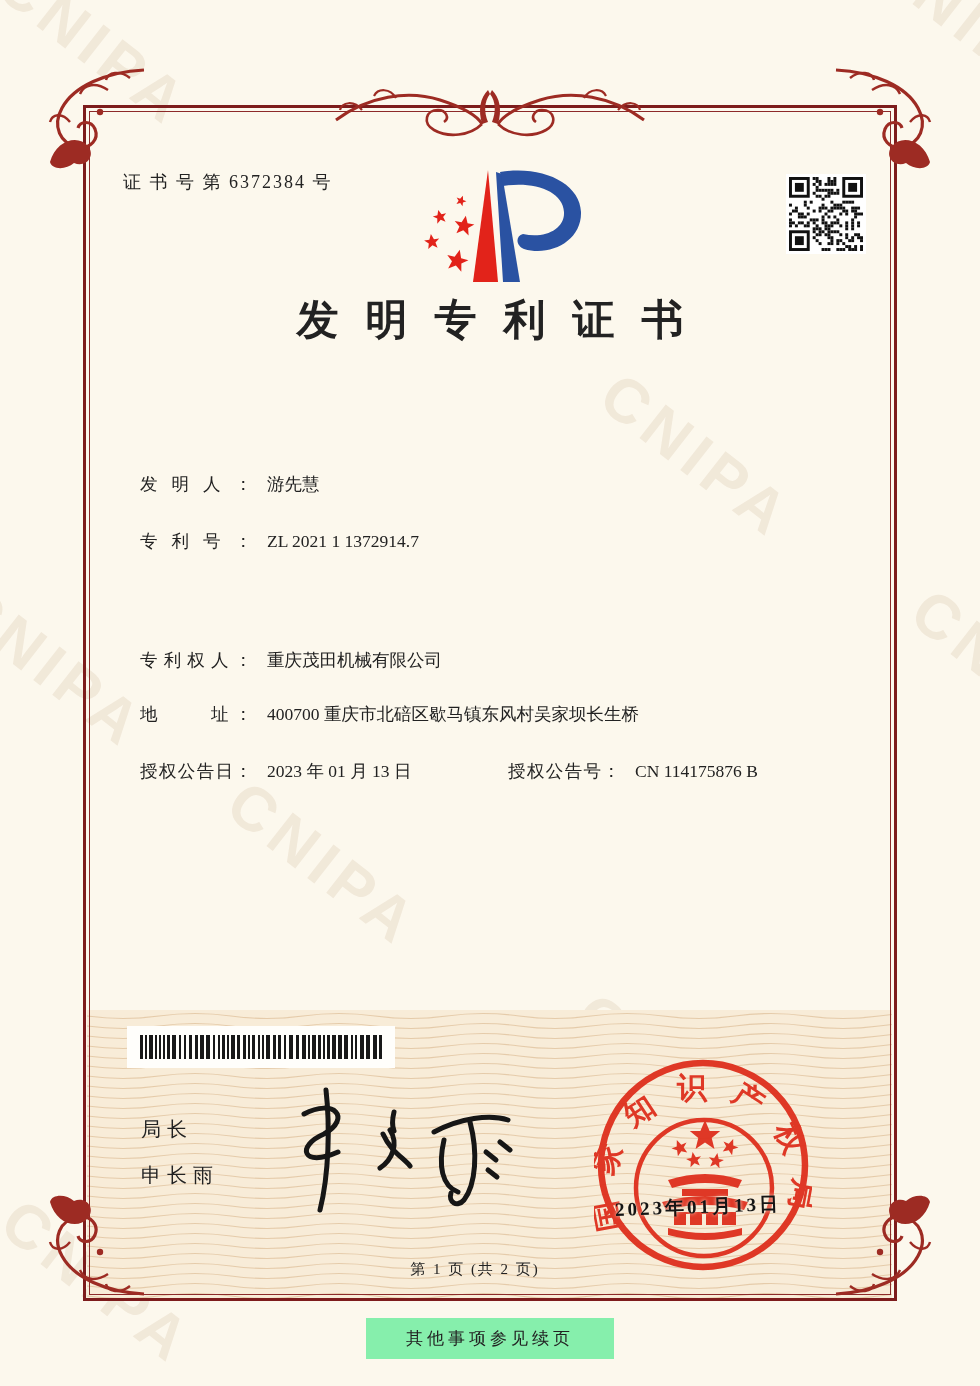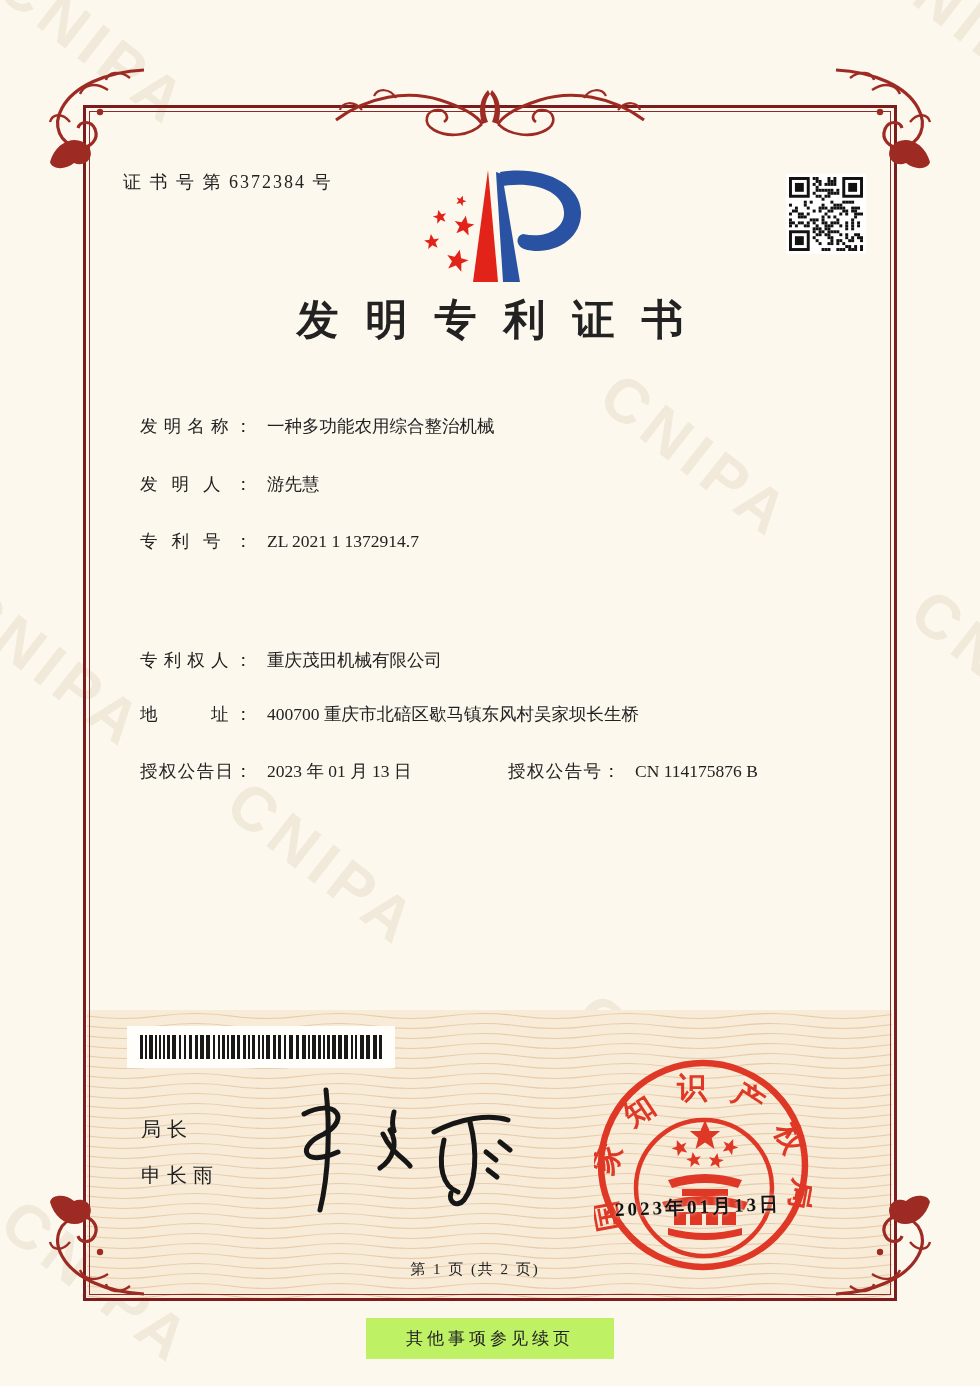"发明名称： 一种多功能农用综合整治机械" div.row { html: <div> <span>发明名称：</span><span>一种多功能农用综合整治机械</span> </div> -> none }
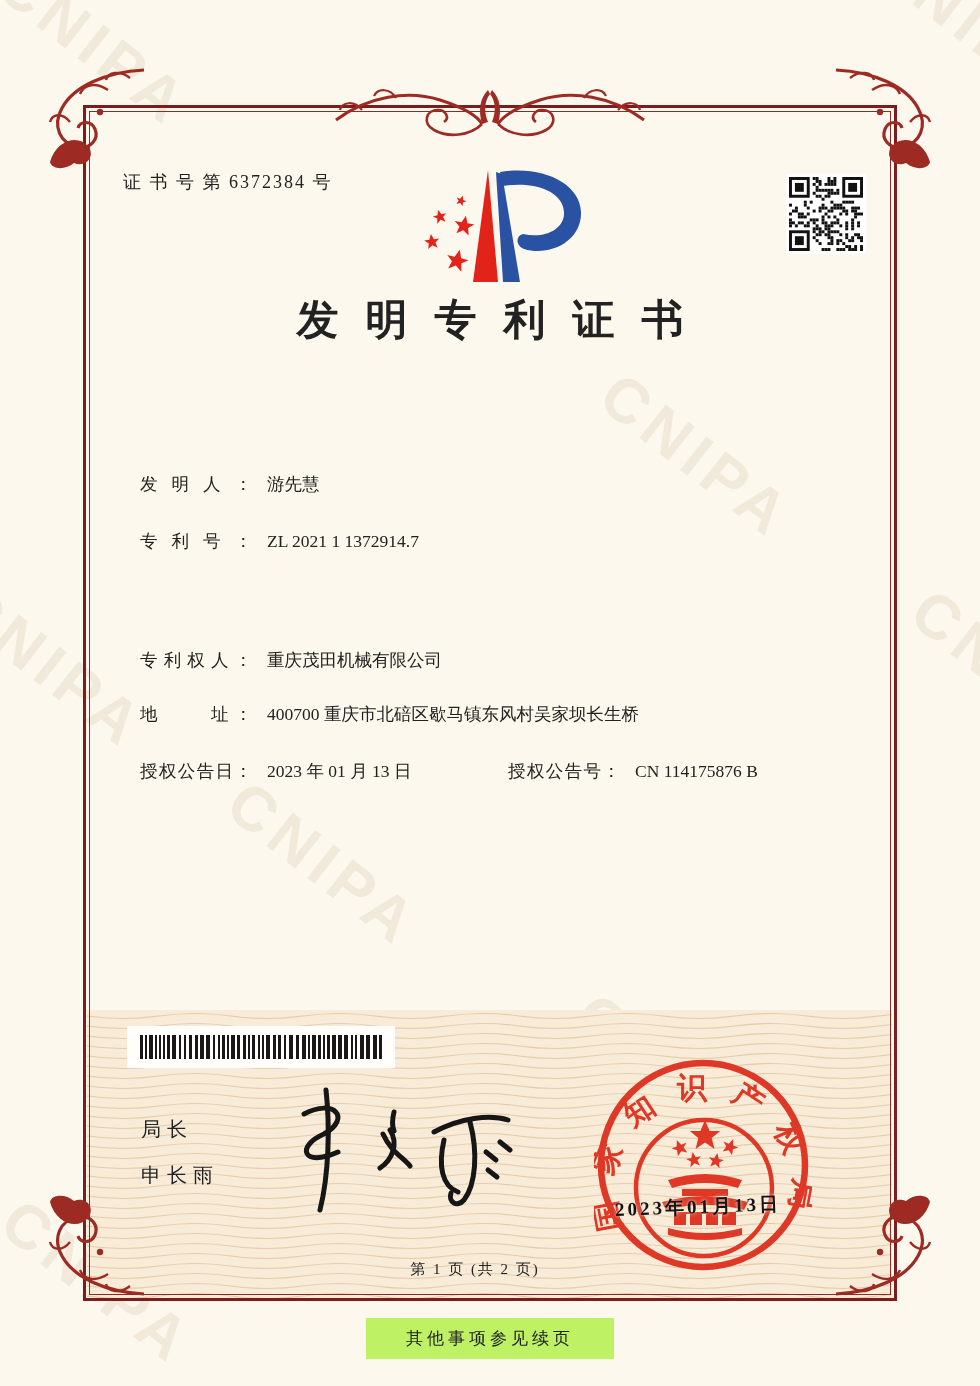"其他事项参见续页" .note-wrap span { background: #bef264 -> #86efac }
